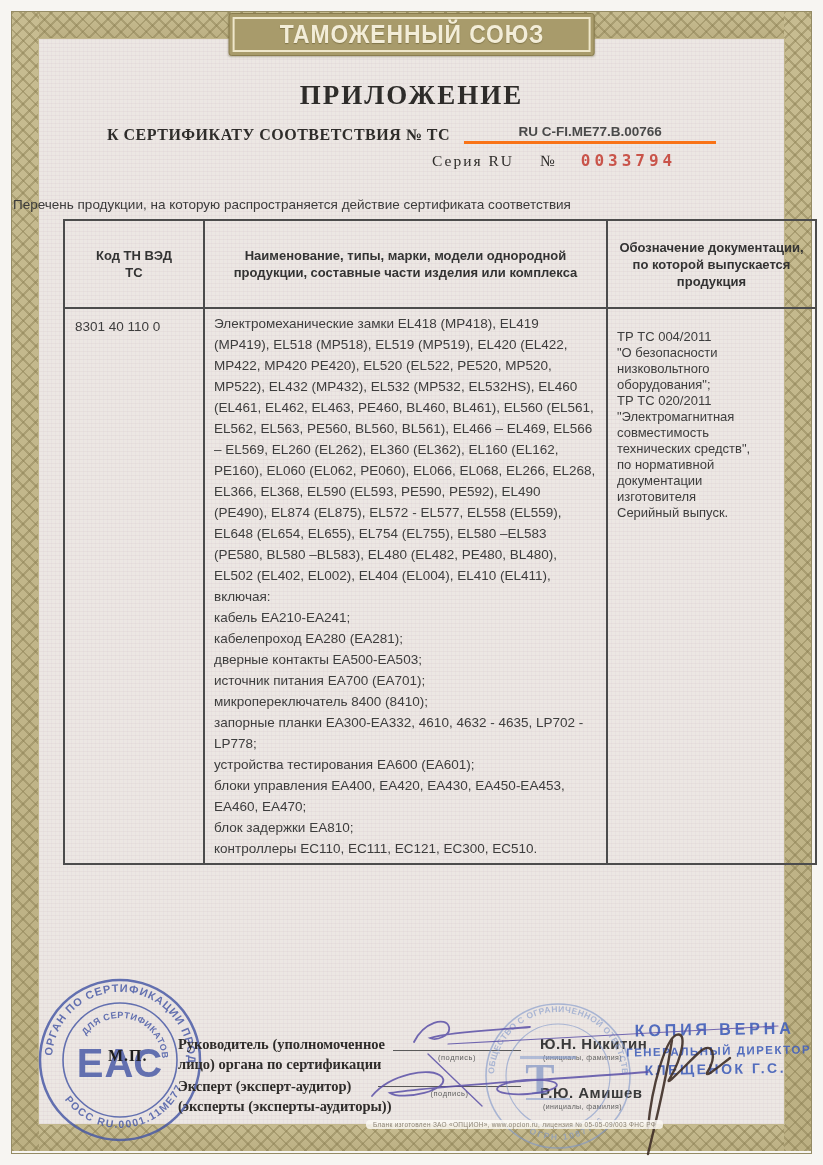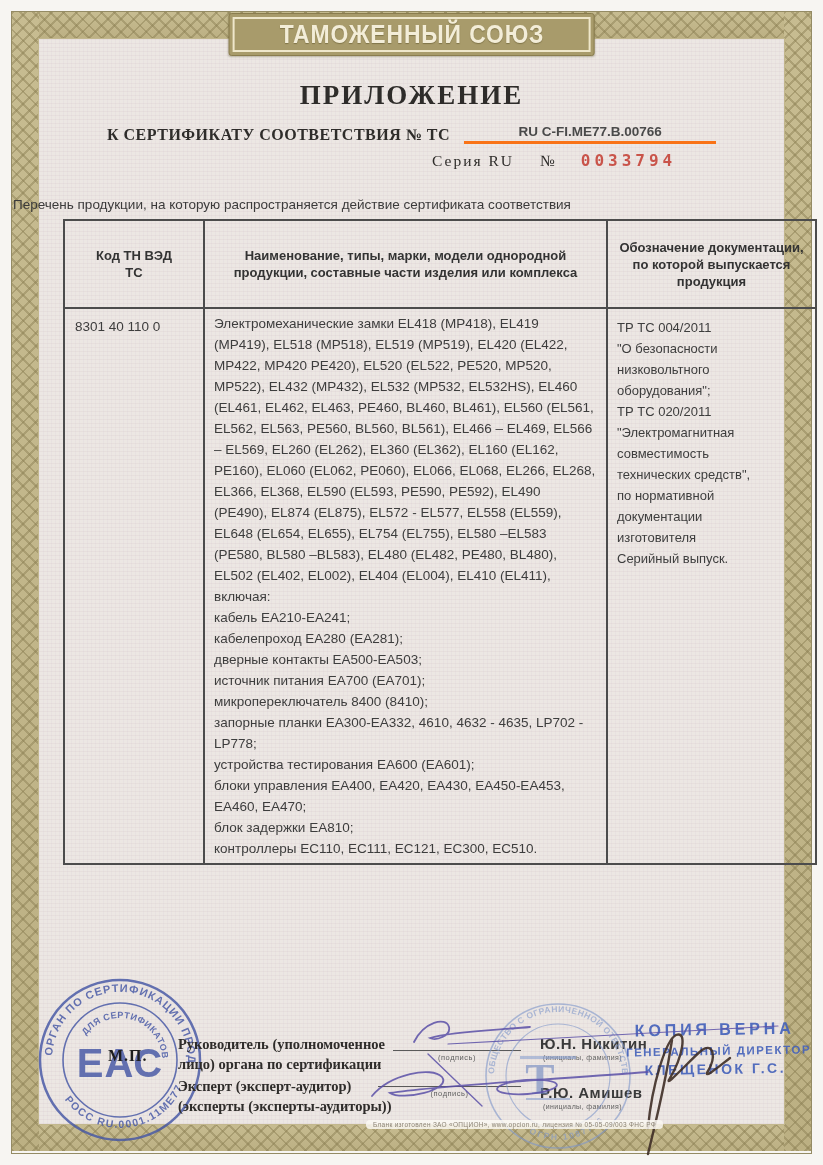"ТР ТС 004/2011" td.doc-cell { line-height: 21px -> 16px; padding: 8px 9px -> 20px 9px }
